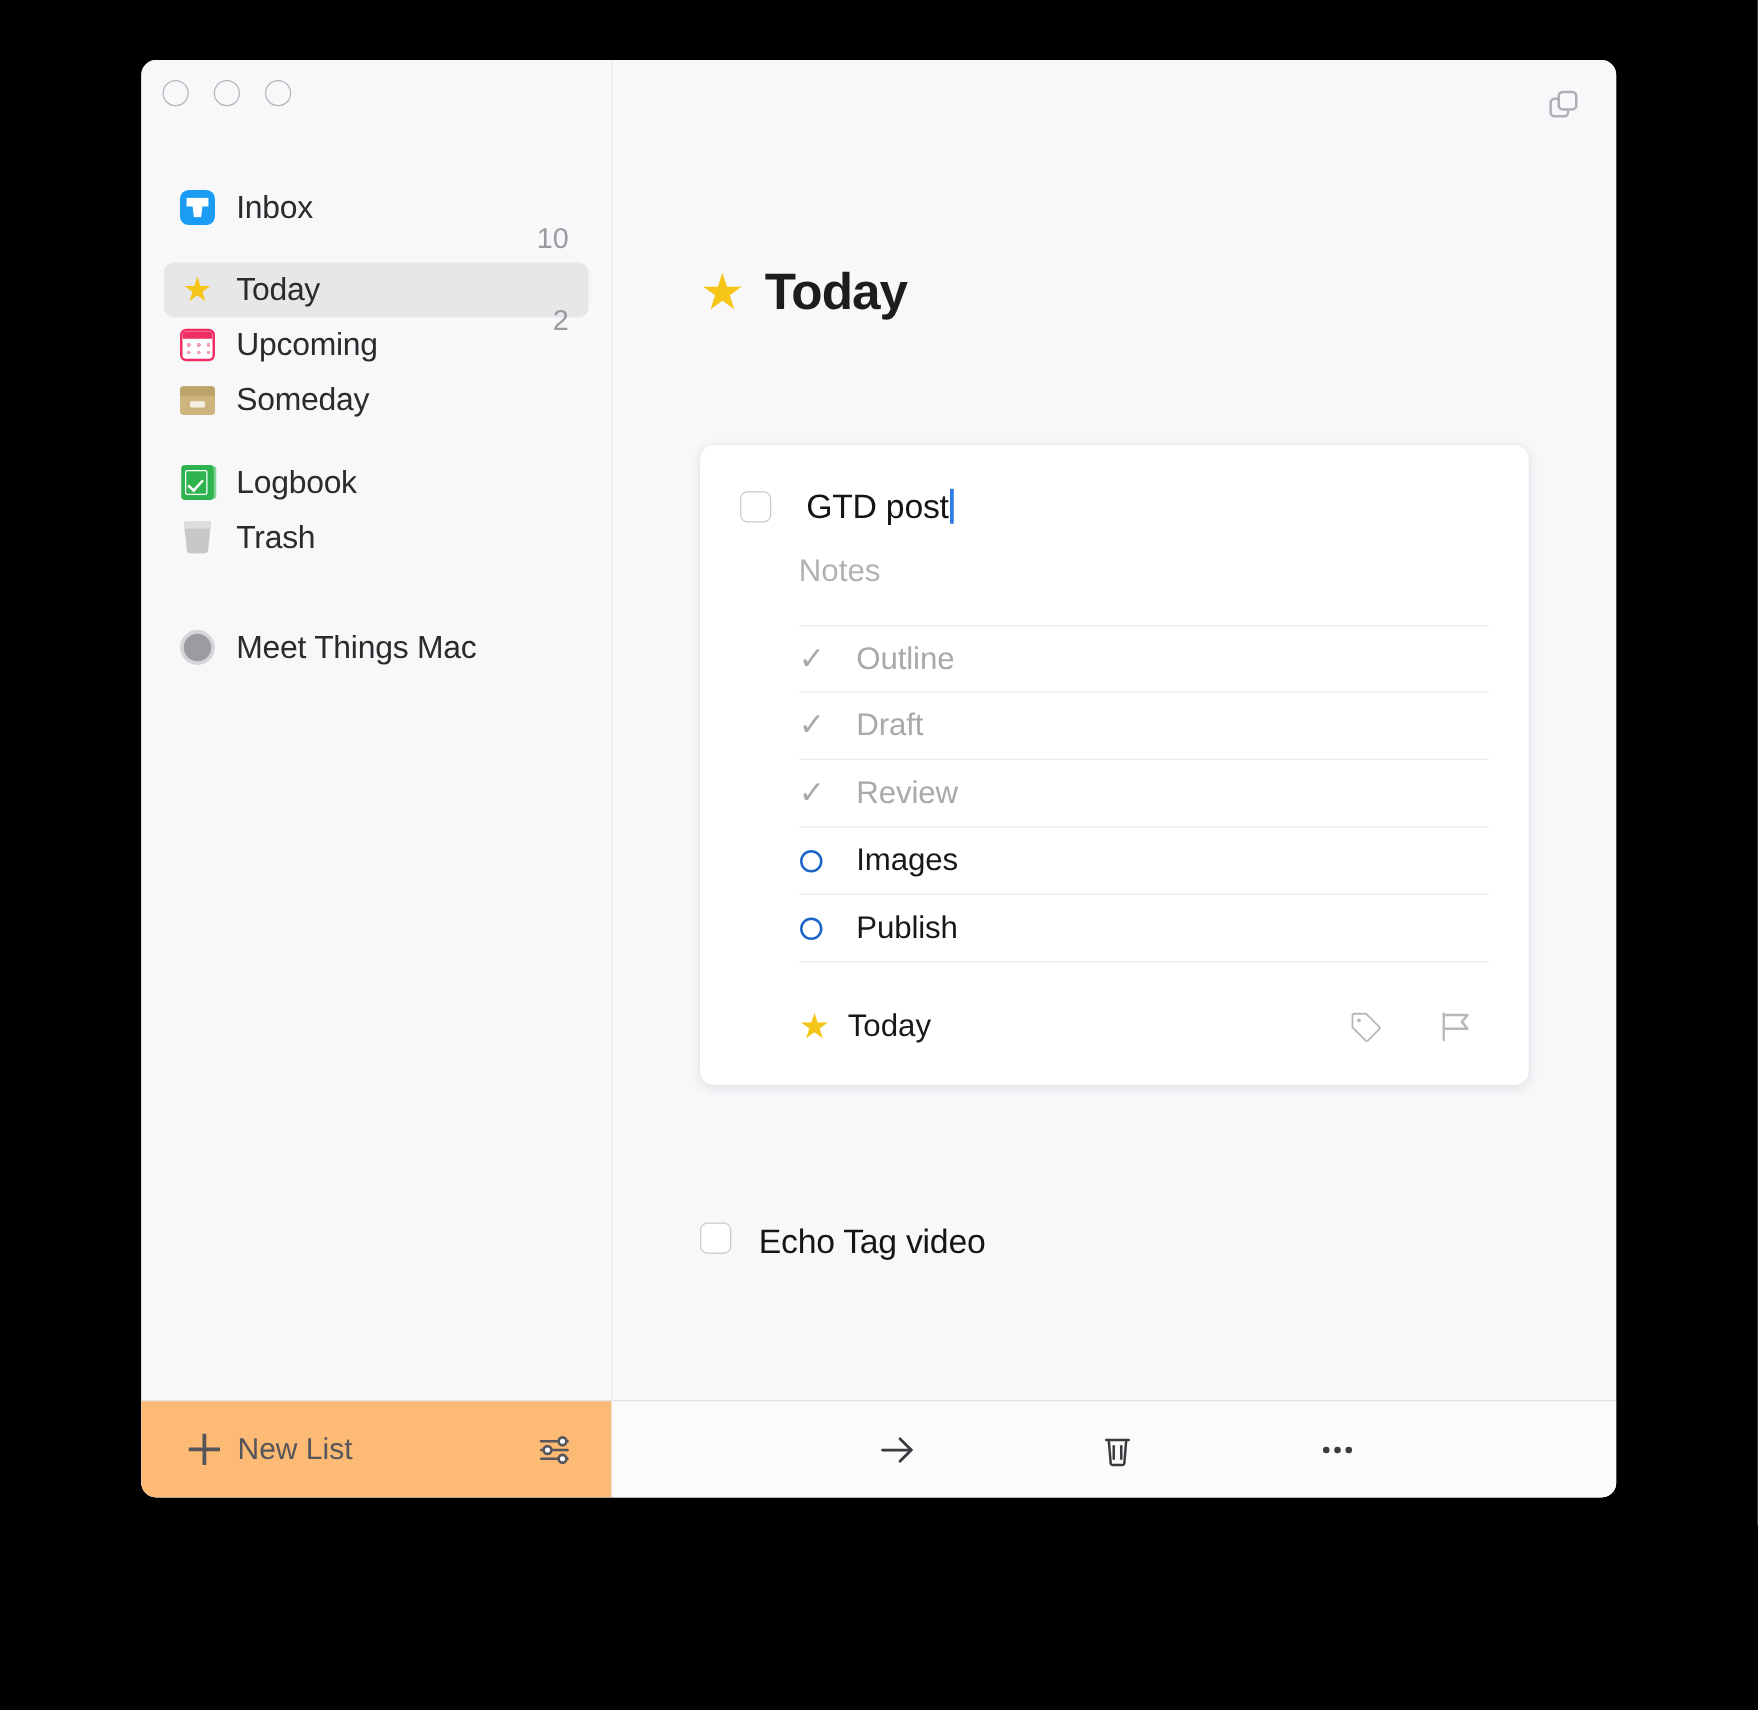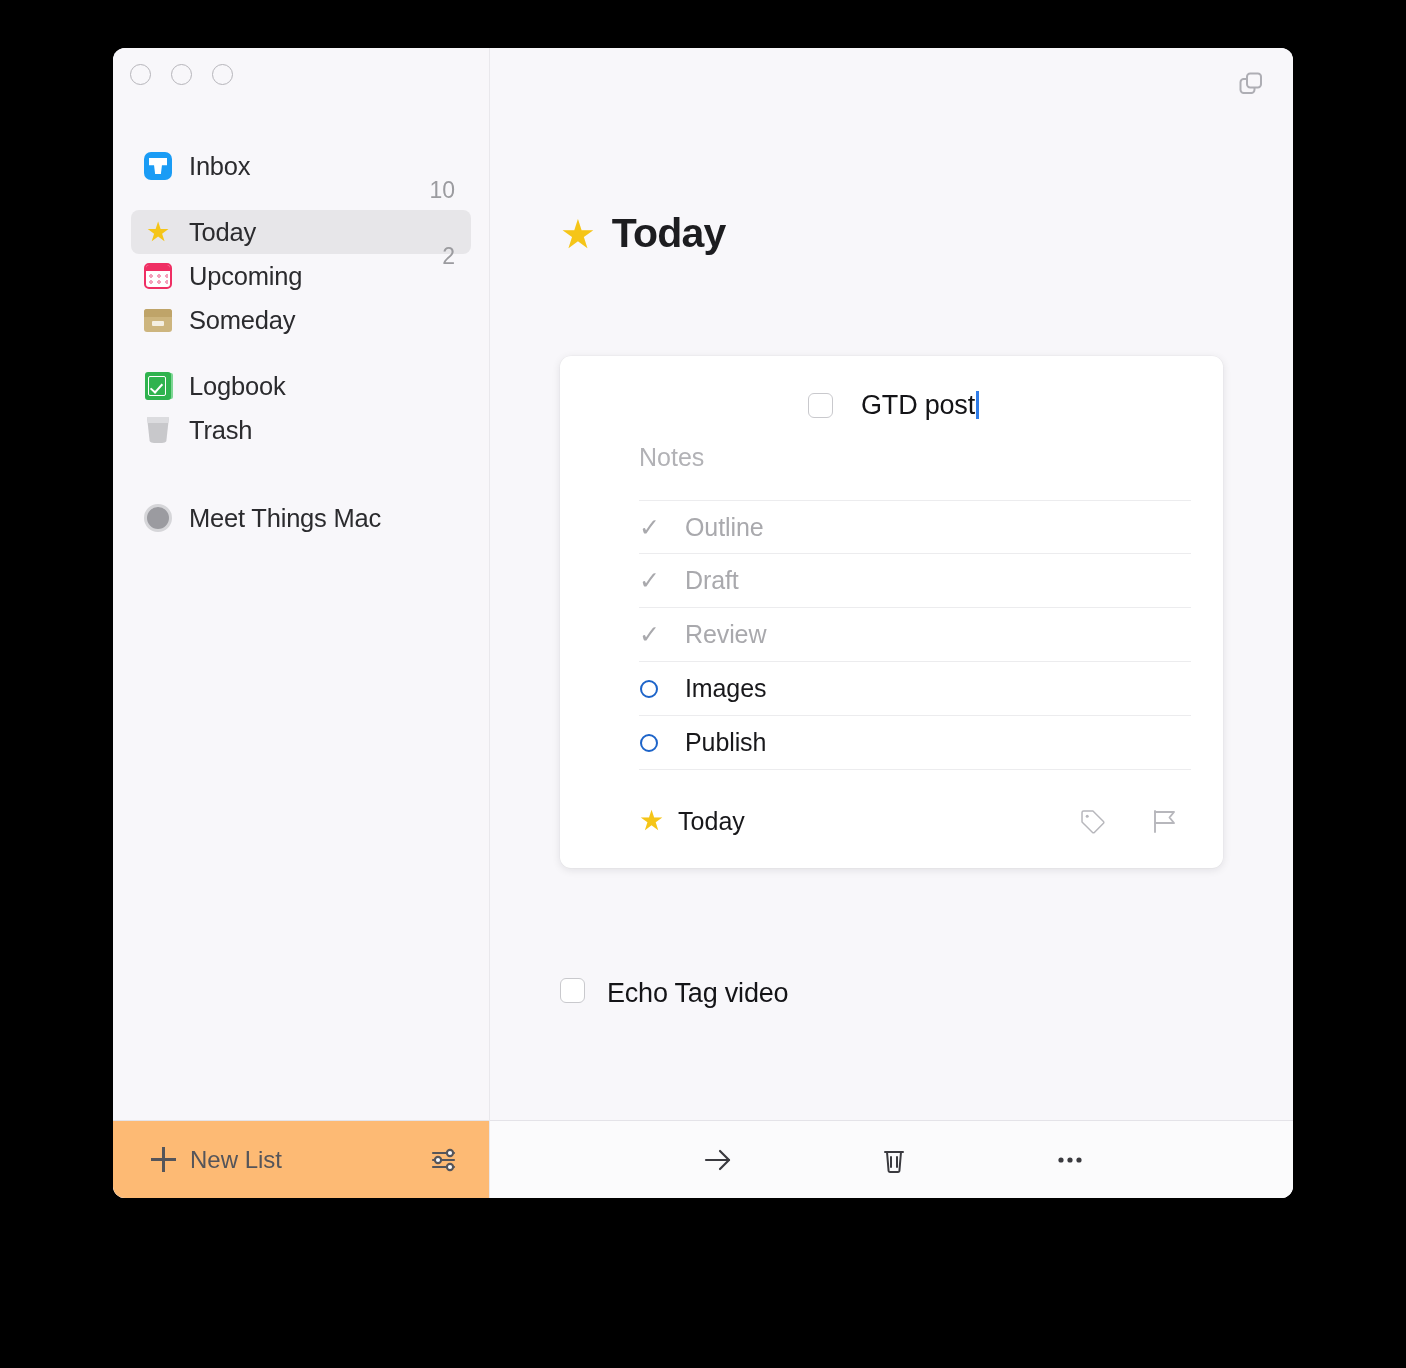"GTD post" #card-title-row { justify-content: center -> none }
